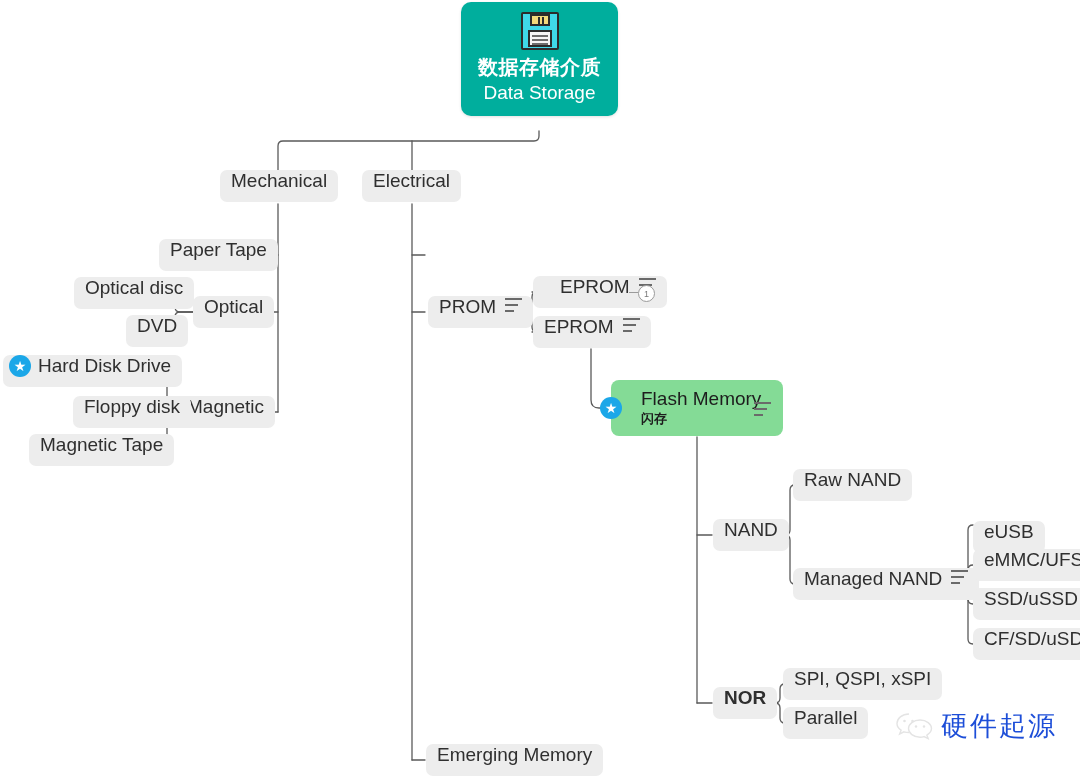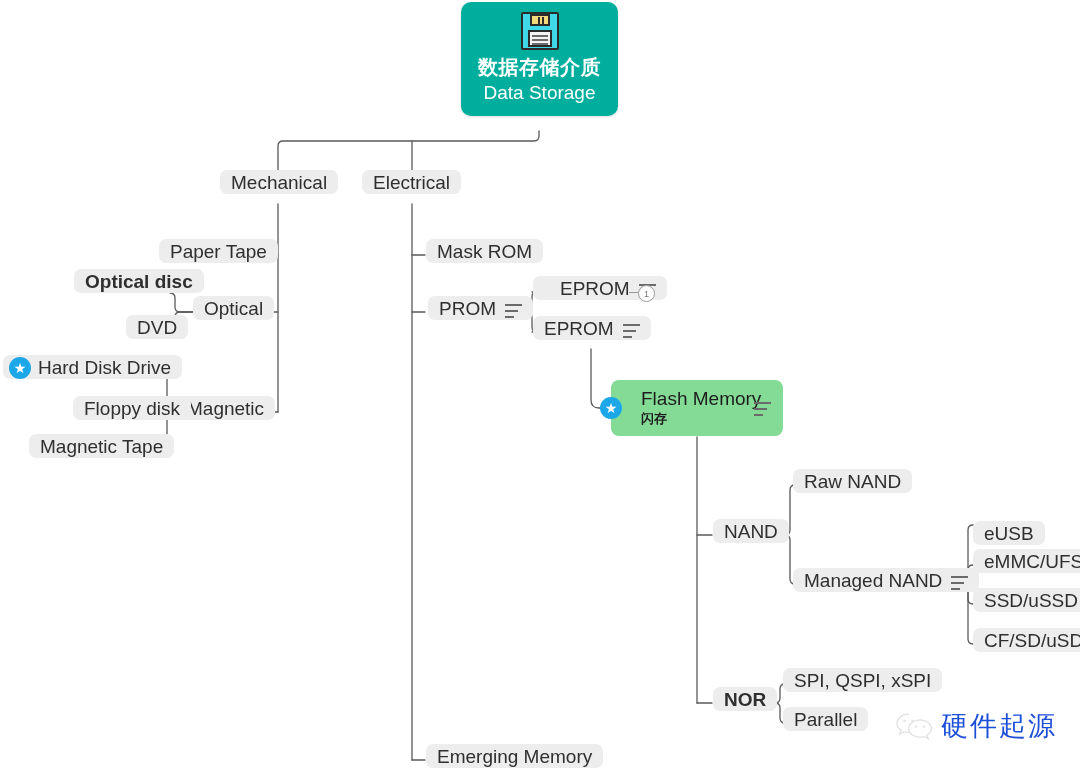"Mechanical" .node { align-items: flex-end -> flex-start; height: 24px -> 32px }
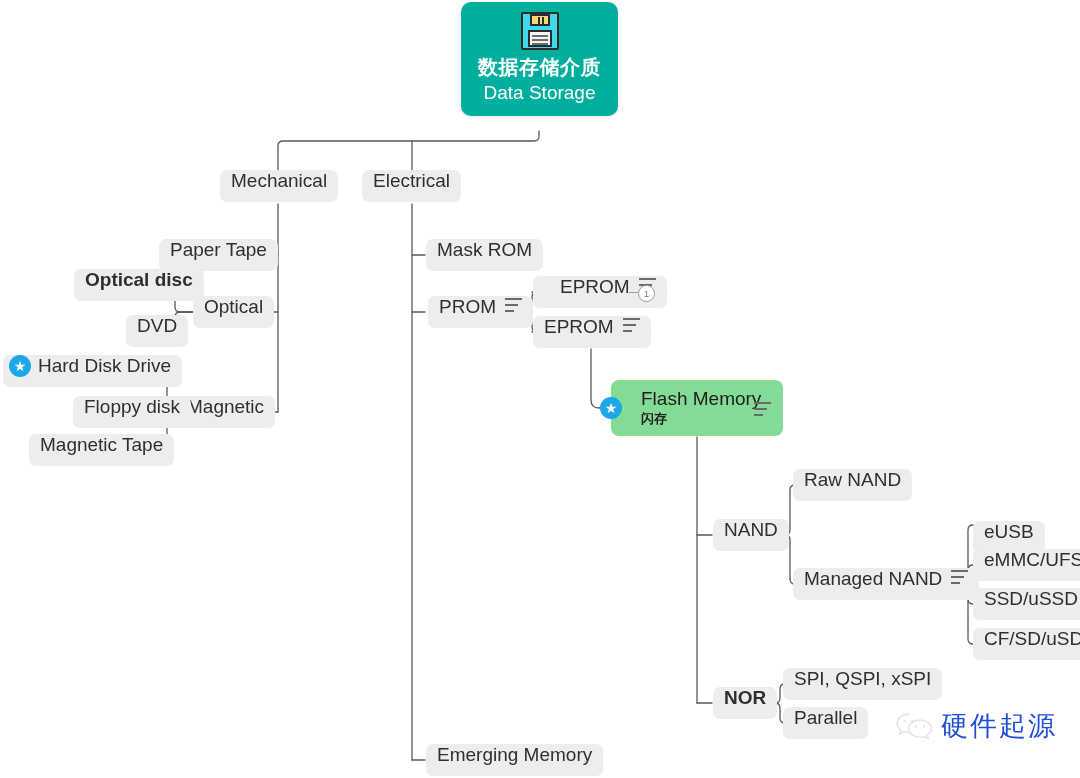"Mask ROM" div.node { html: <div> <span>Mask ROM</span> </div> -> none }
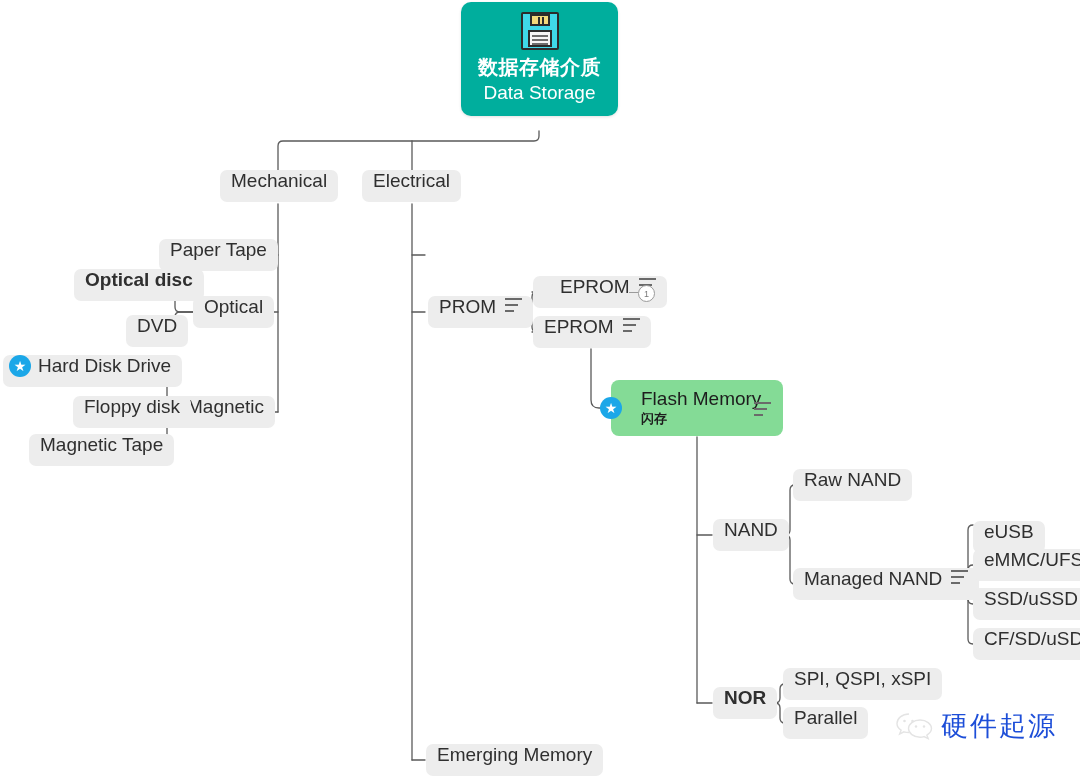"Optical disc" div.node { font-weight: bold -> none; top: 269px -> 277px }
